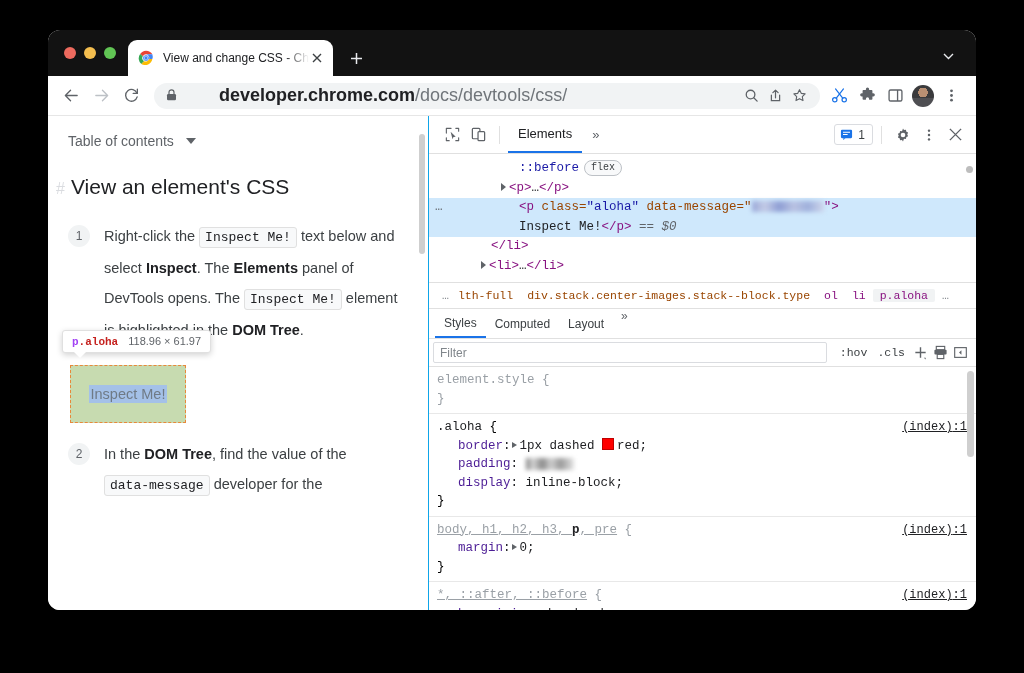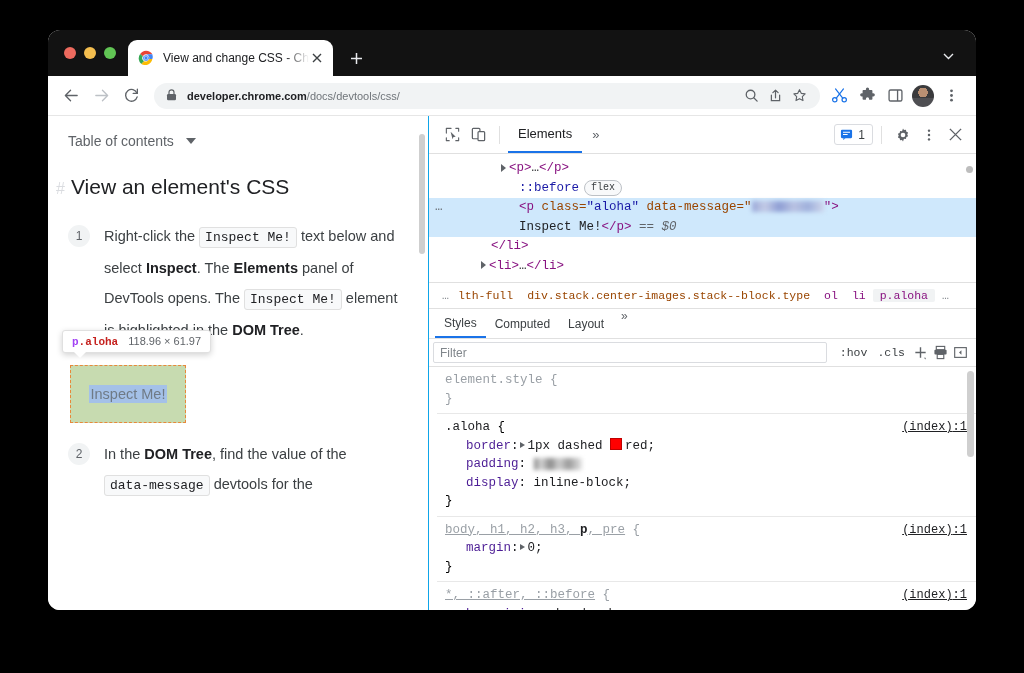"developer.chrome.com/docs/devtools/css/" .url { font-size: 11px -> 18px; margin-left: none -> 32px }
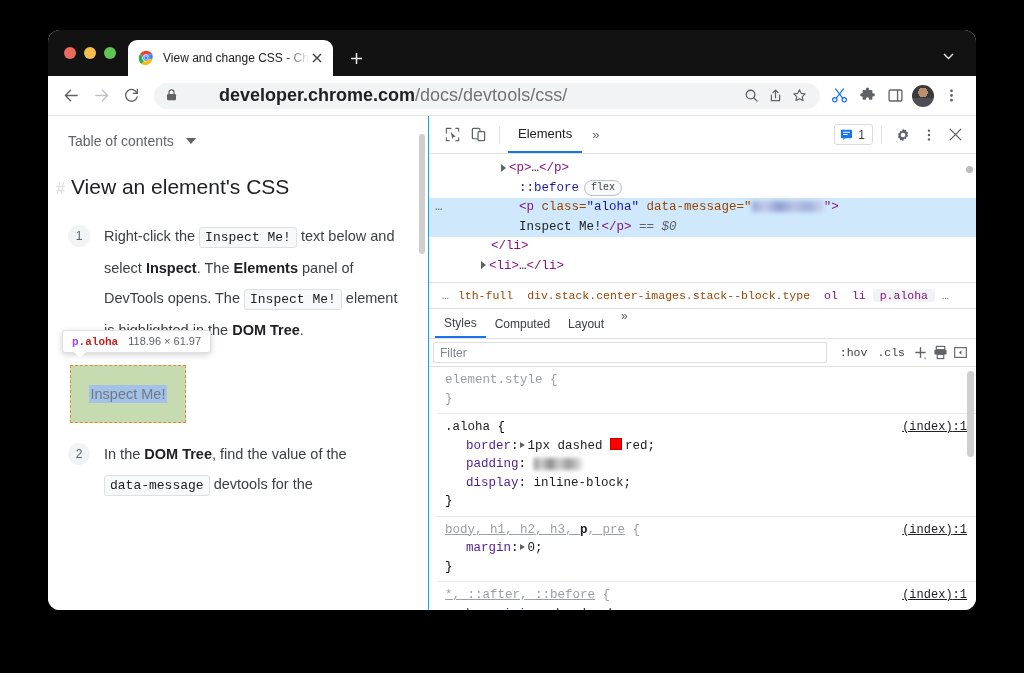"<p>…</p>" div.dom-row { order: before "::before flex" -> after "::before flex" }
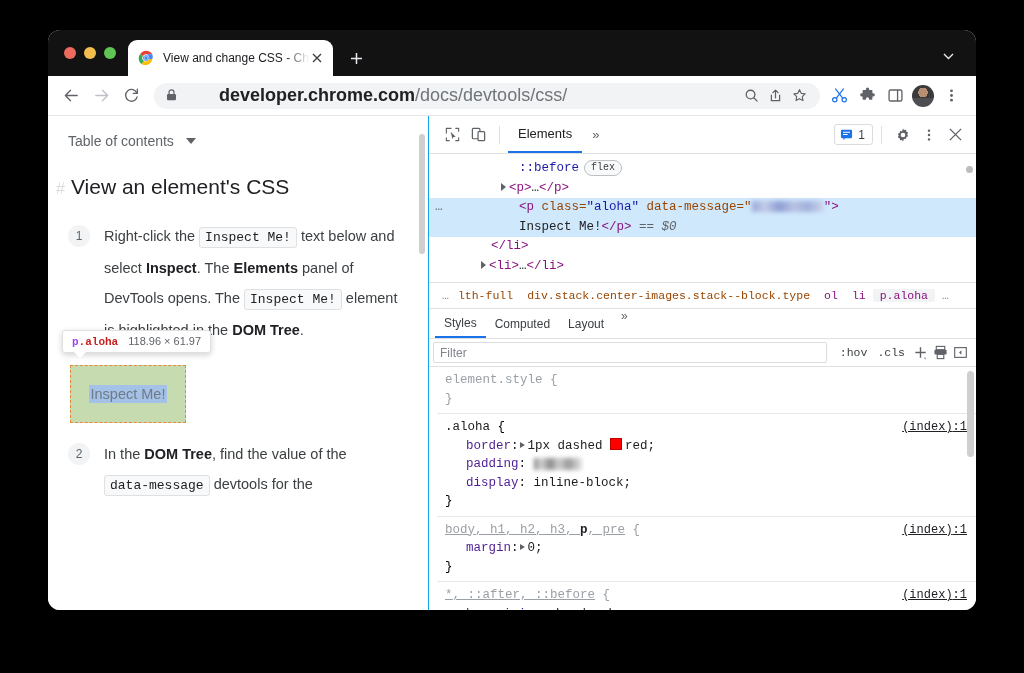"element.style {" .css-pane { margin-left: 8px -> none }
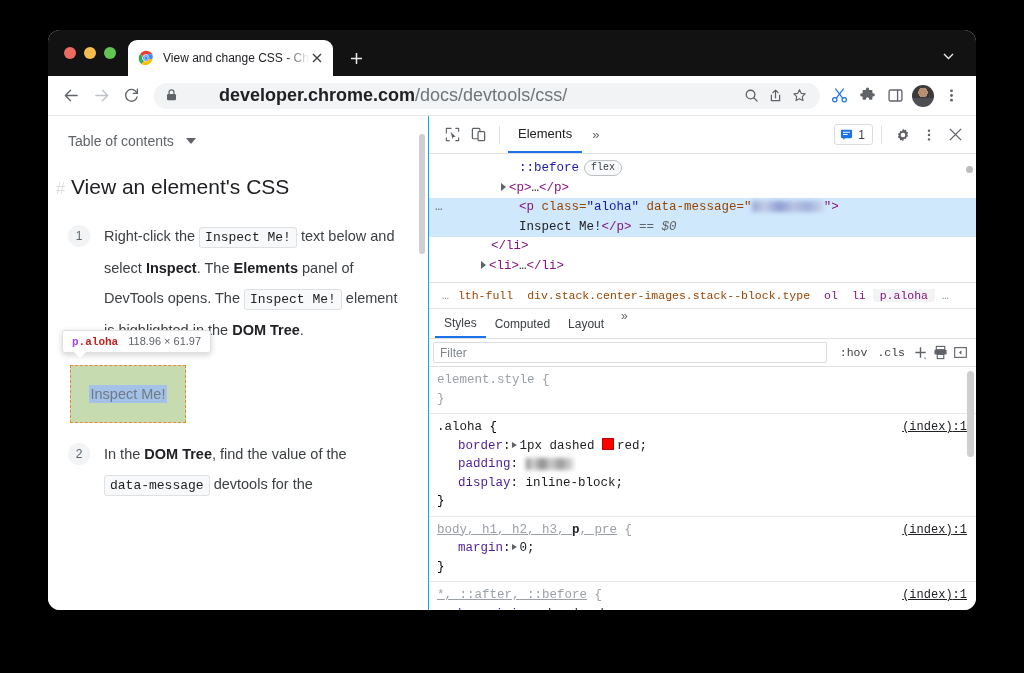"devtools for the" span { text: devtools -> developer }
